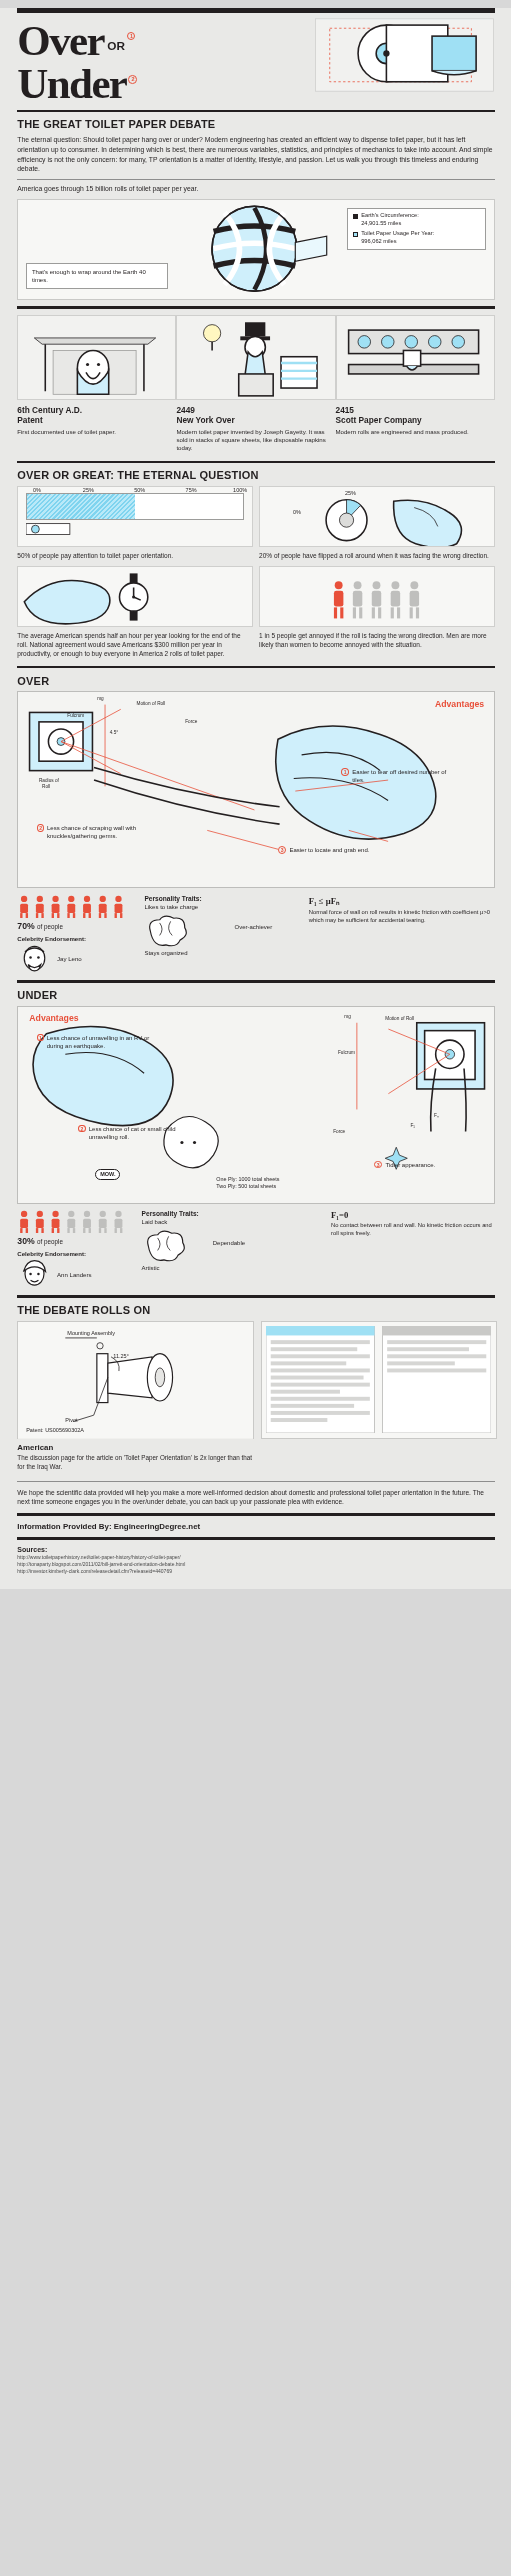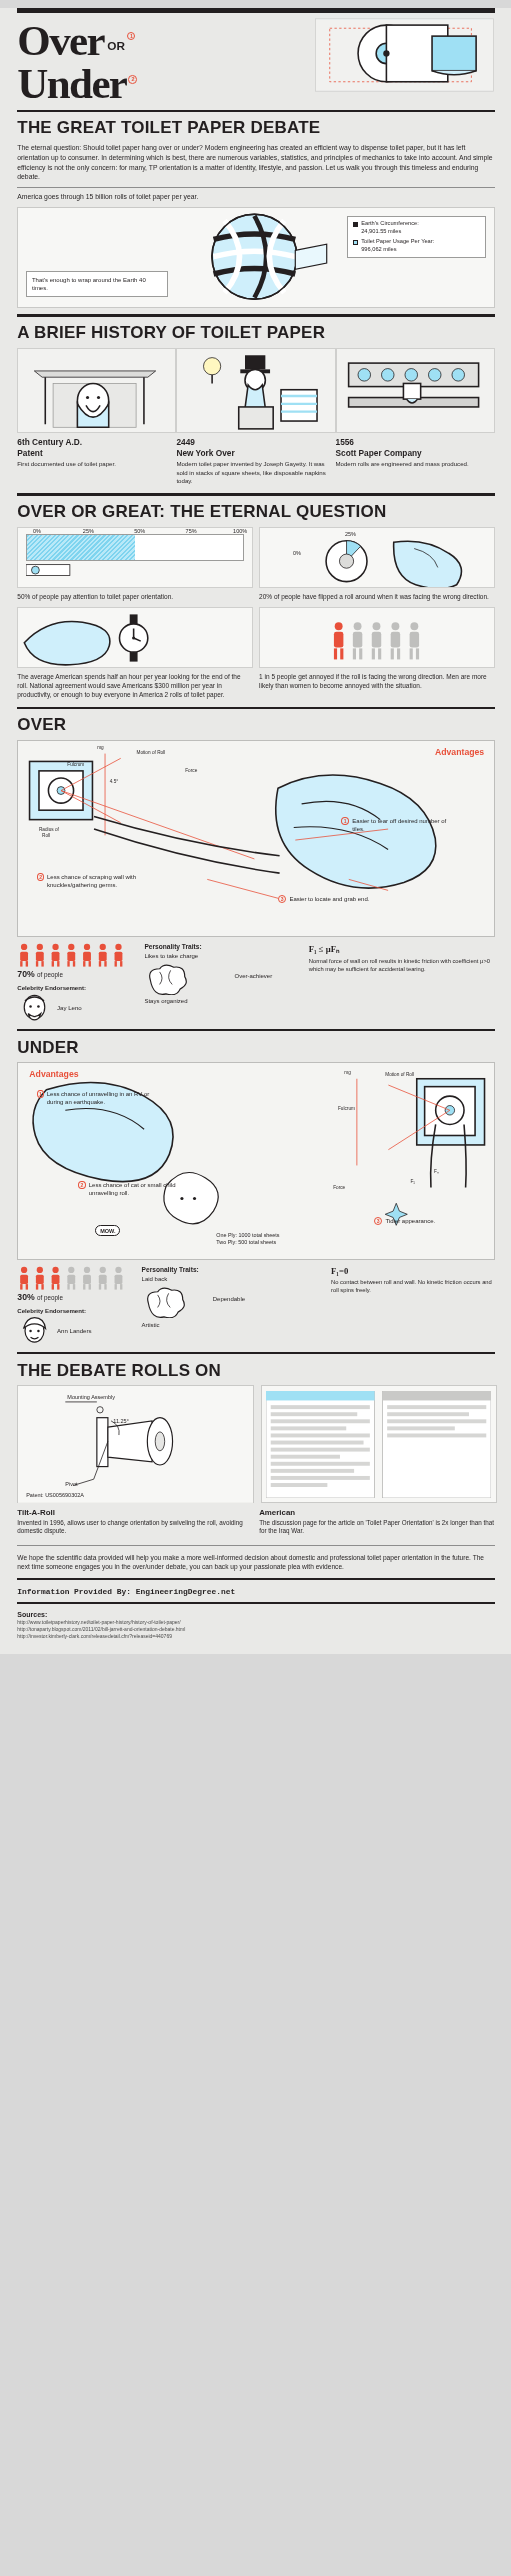"THE GREAT TOILET PAPER DEBATE" h2.section { font-size: 17px -> 11px }
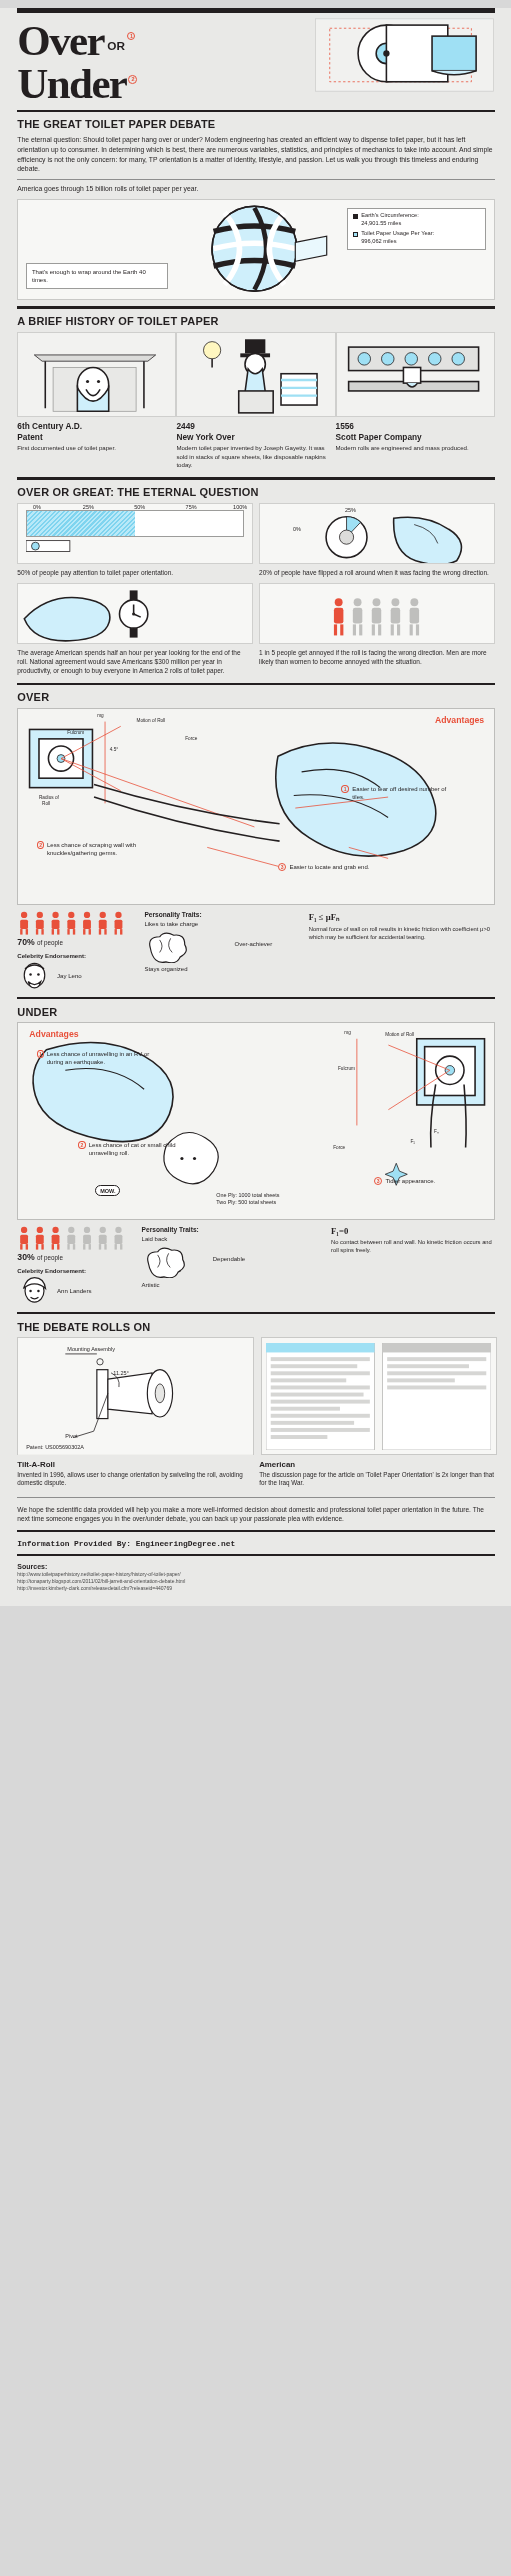"A BRIEF HISTORY OF TOILET" h2.section { html: <h2>A BRIEF HISTORY OF TOILET PAPER</h2> -> none }
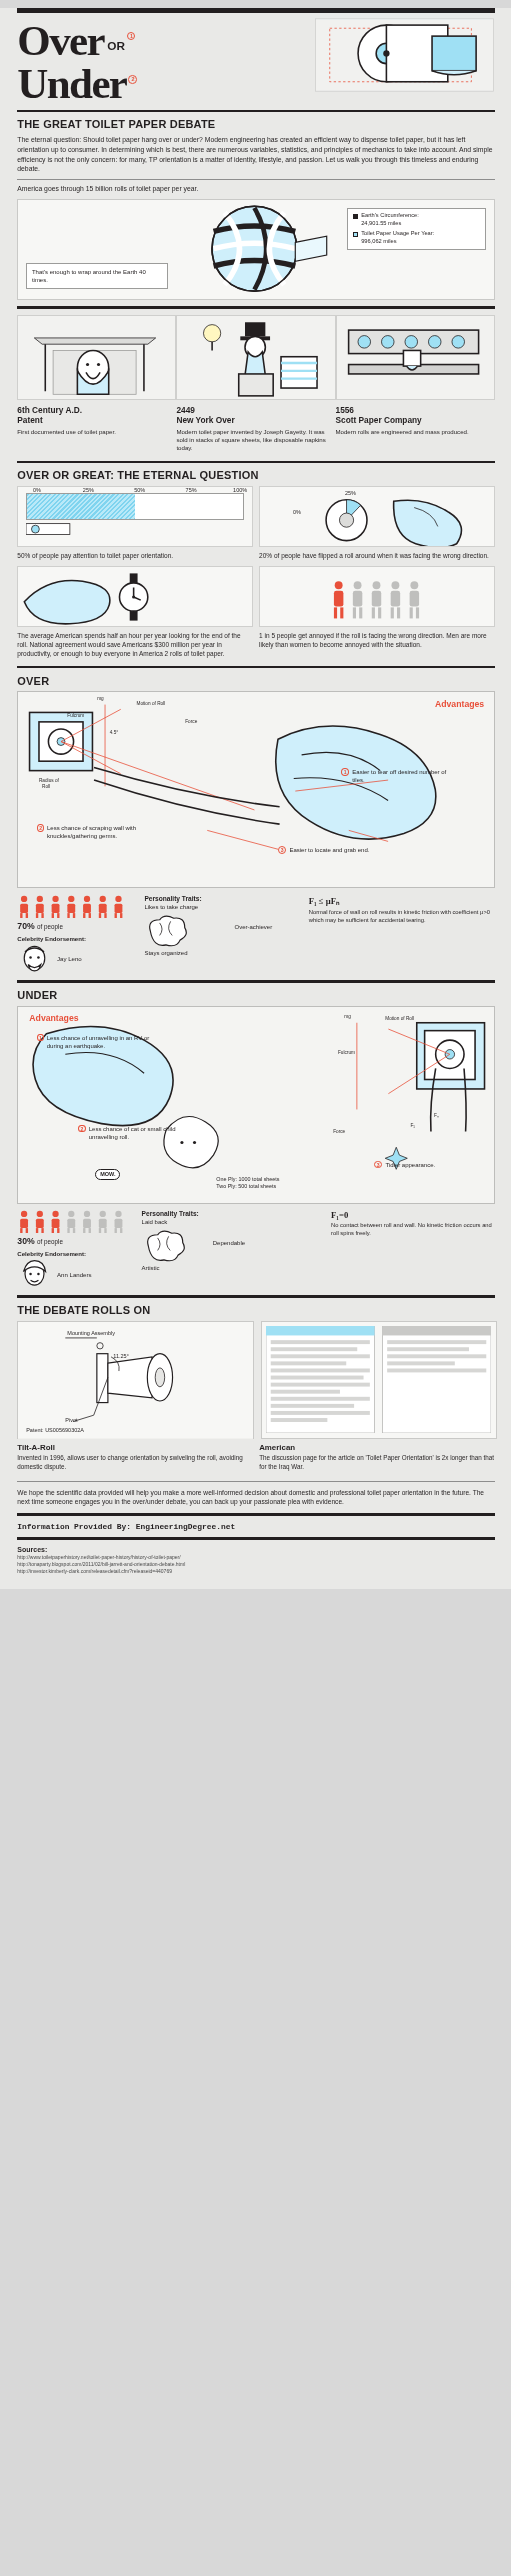"1556" h3 { text: 1556 -> 2415 }
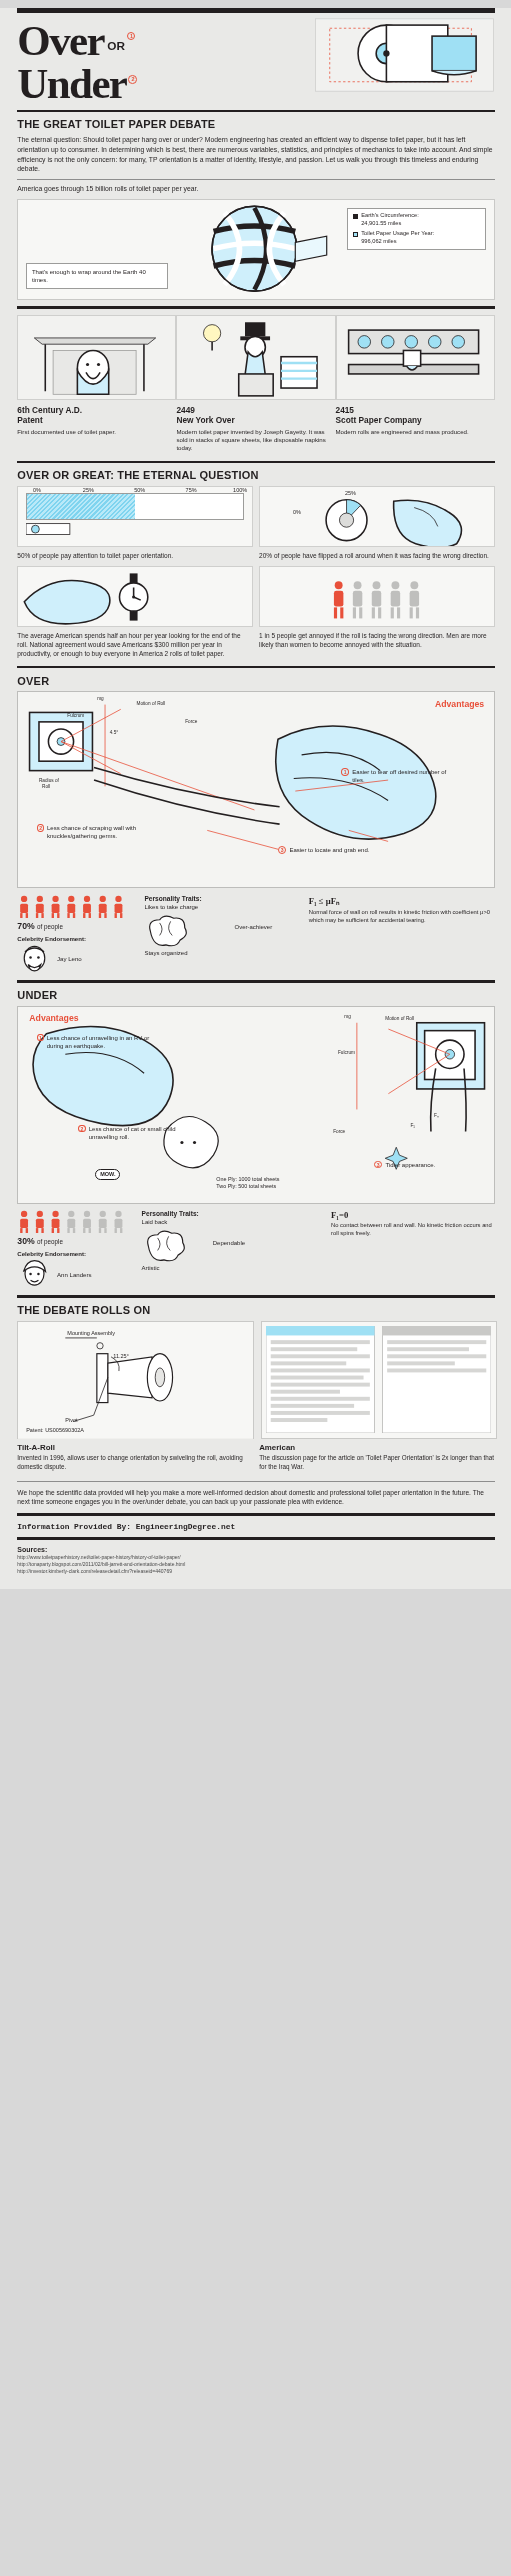"Tilt-A-Roll" div { html: <div> <div>Tilt-A-Roll</div> <p>Invented in 1996, allows user to change orientation by swiveling the roll, avoiding domestic dispute.</p> </div> -> none }
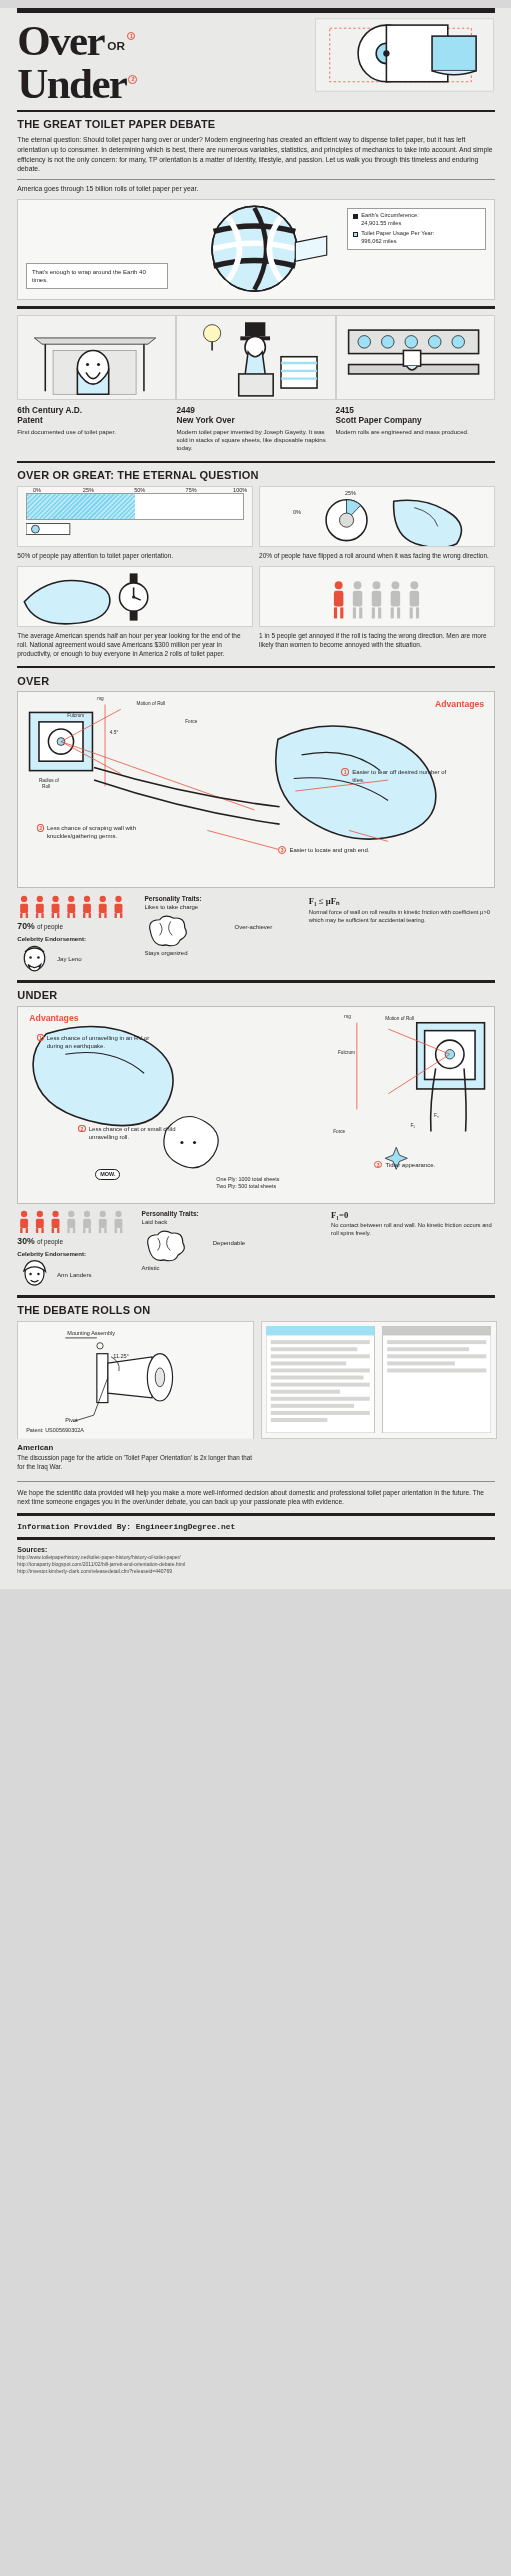"Information Provided By:" .provided { font-family: Liberation Mono, monospace -> none }
